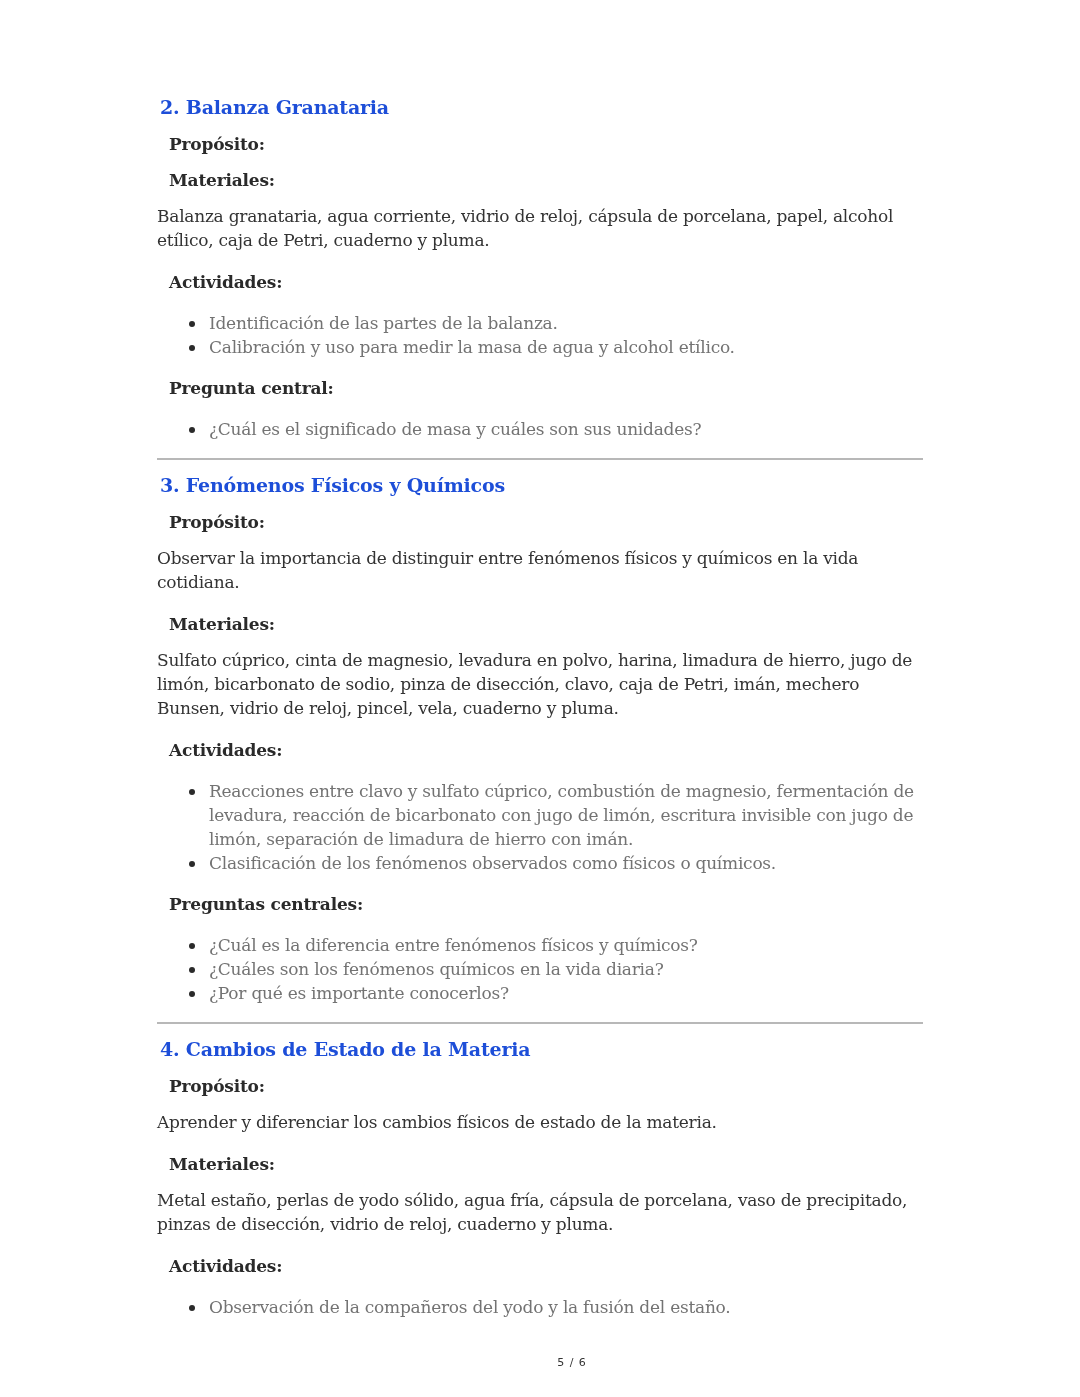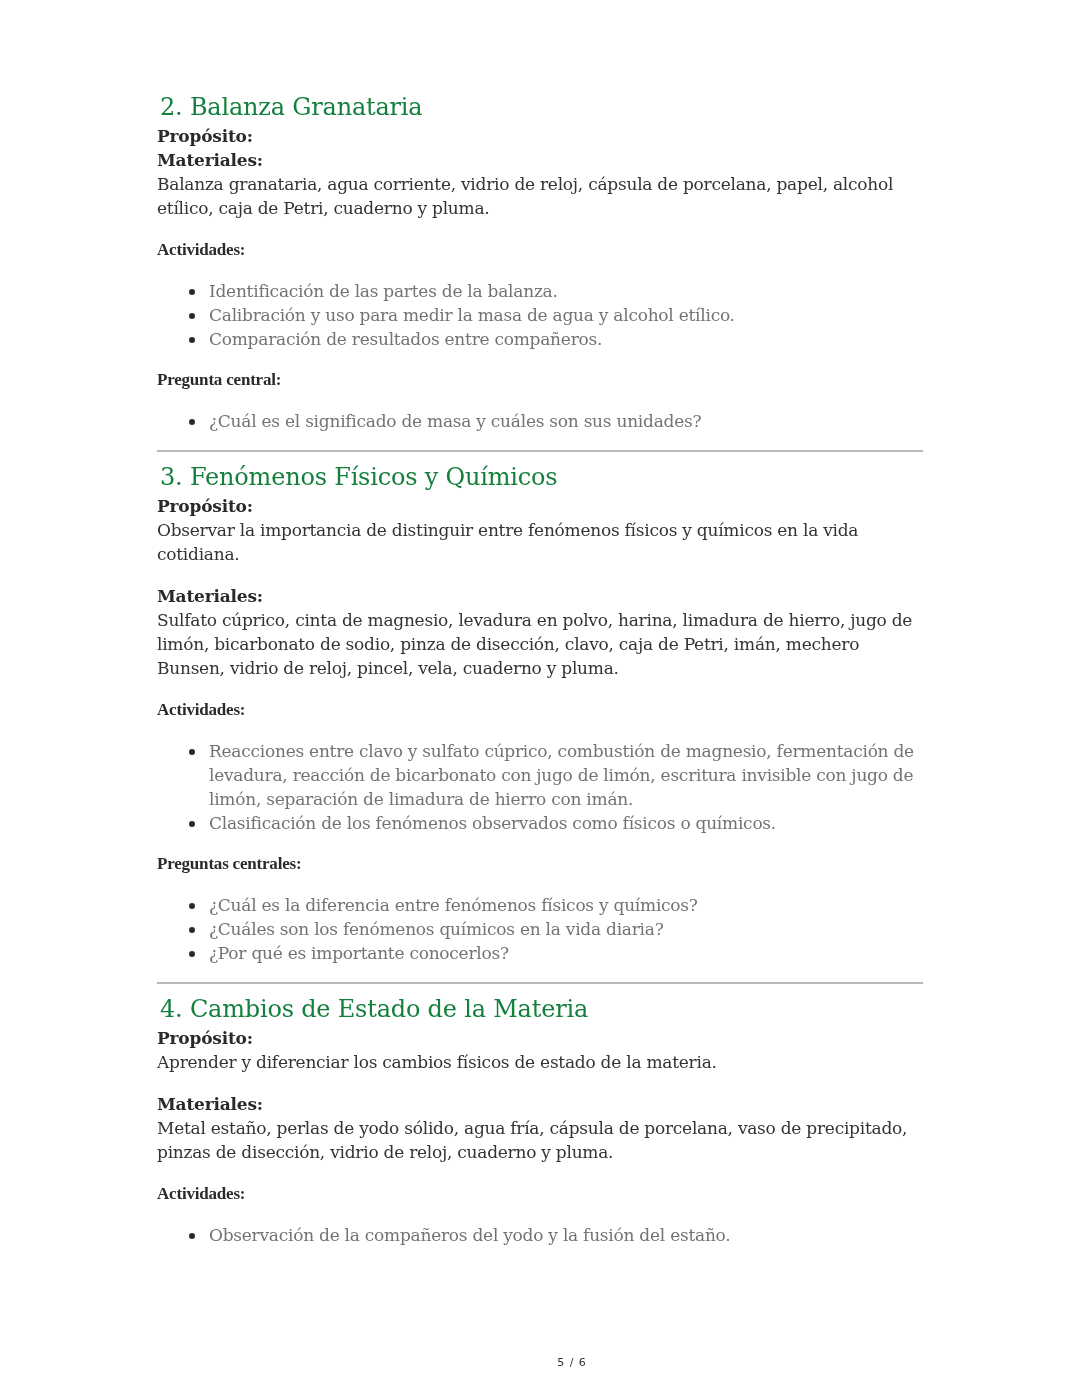"2. Balanza Granataria" .section-title { color: #15803d -> #1d4ed8; font-size: 24px -> 19px; font-weight: normal -> bold }
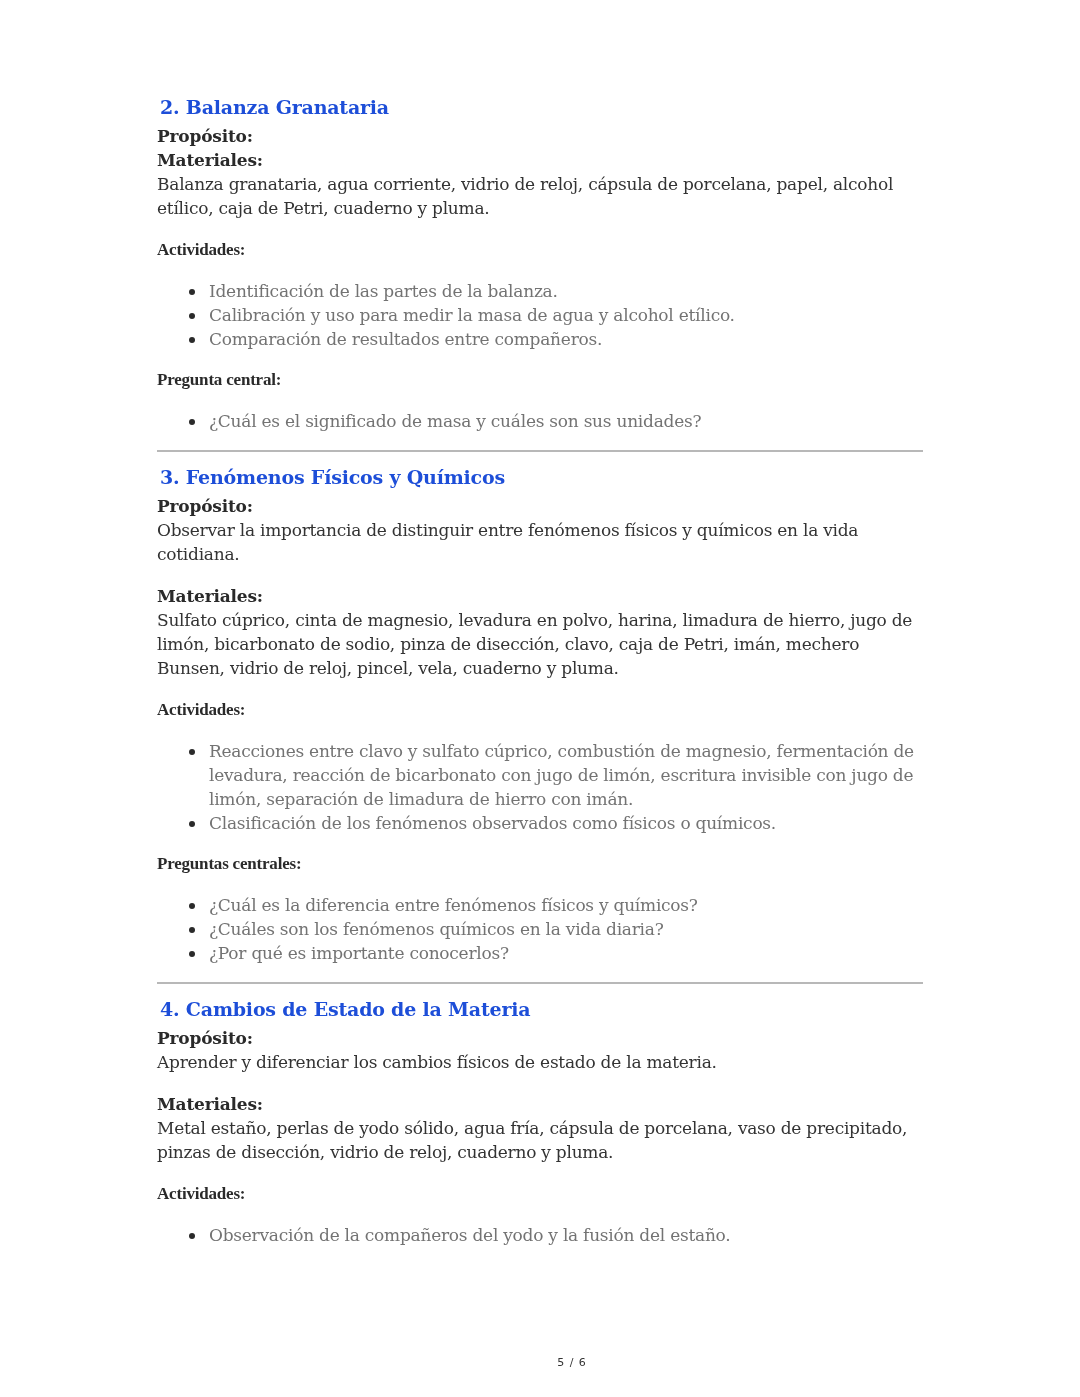"Propósito:" .label { margin: 0 -> 12px }
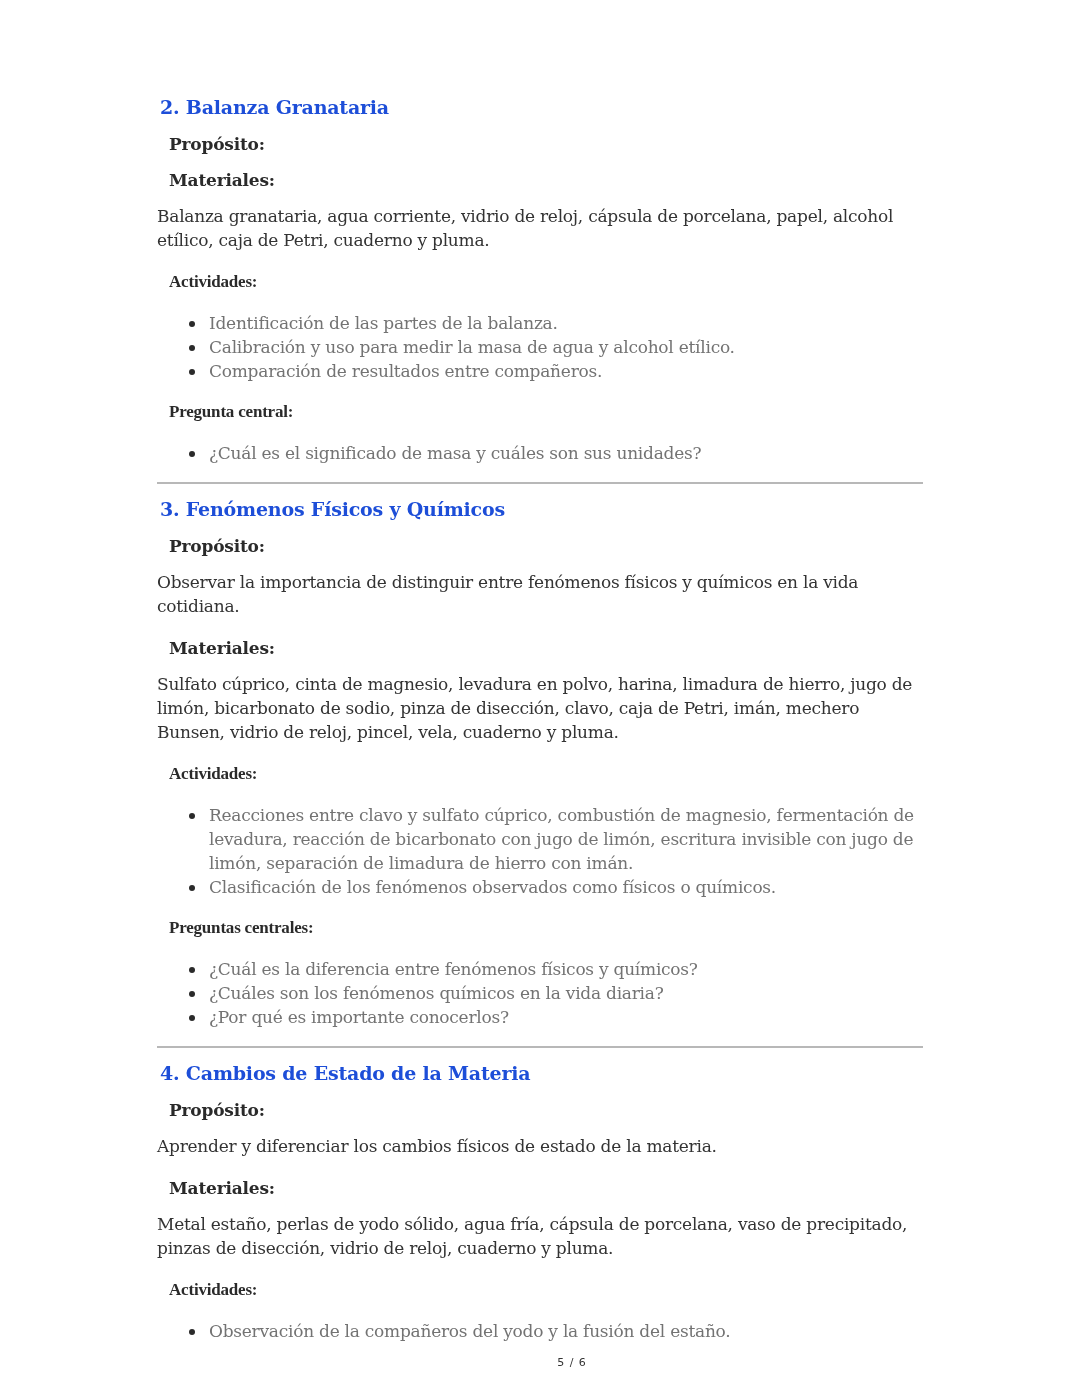"Actividades:" .label.spaced { font-family: Liberation Serif, serif -> none }
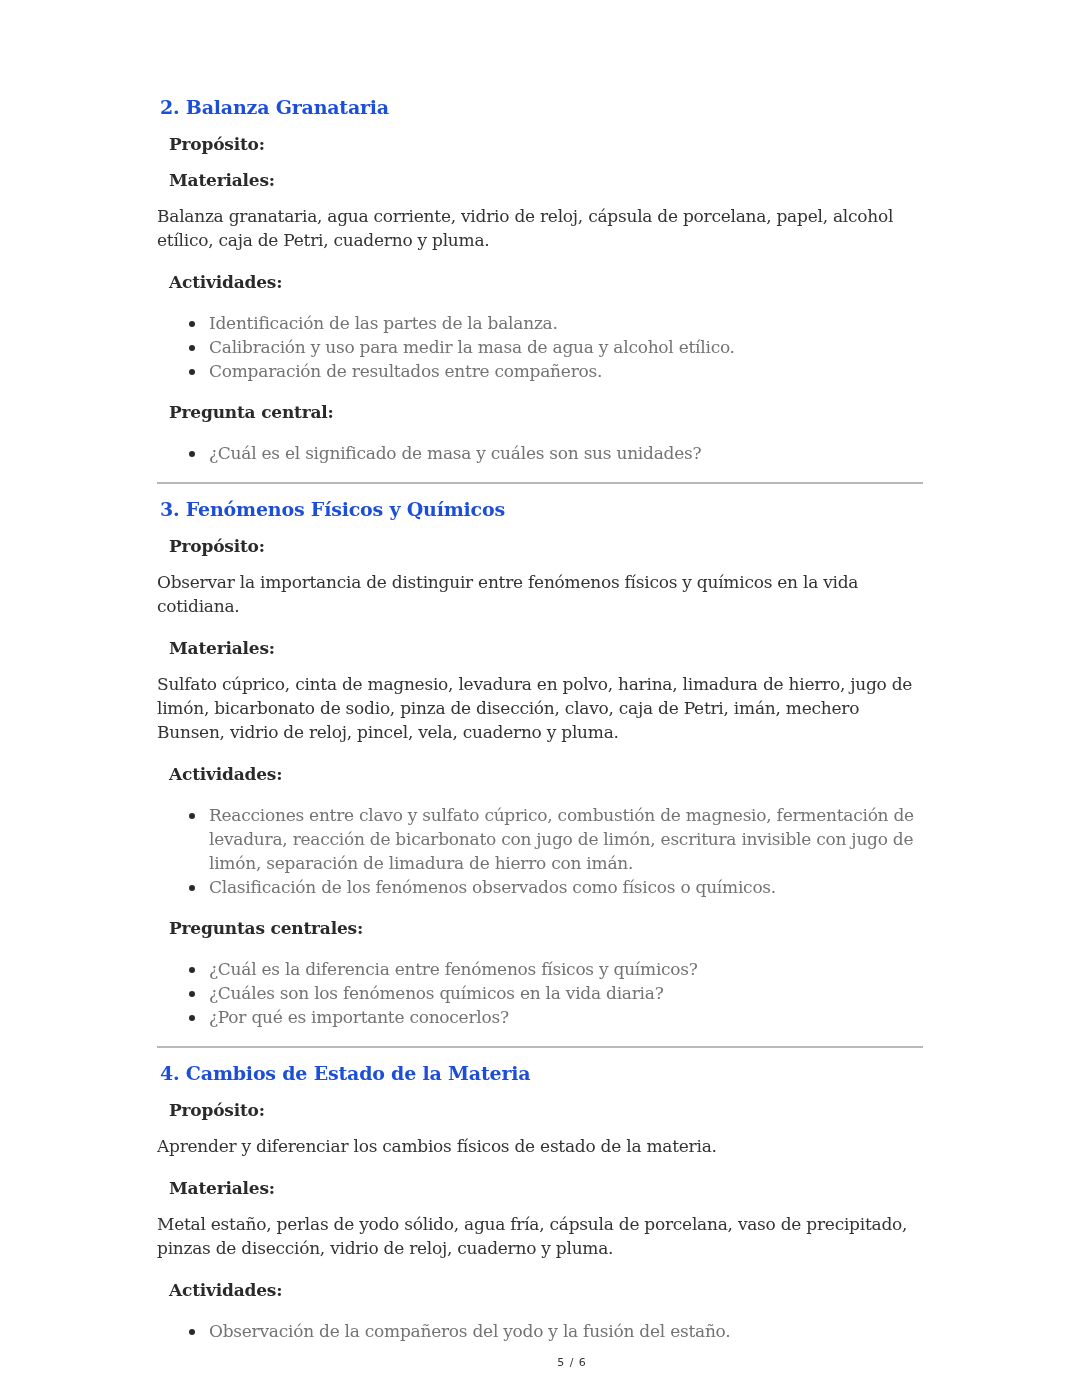"Comparación de resultados entre" li { html: <li>Comparación de resultados entre compañeros.</li> -> none }
